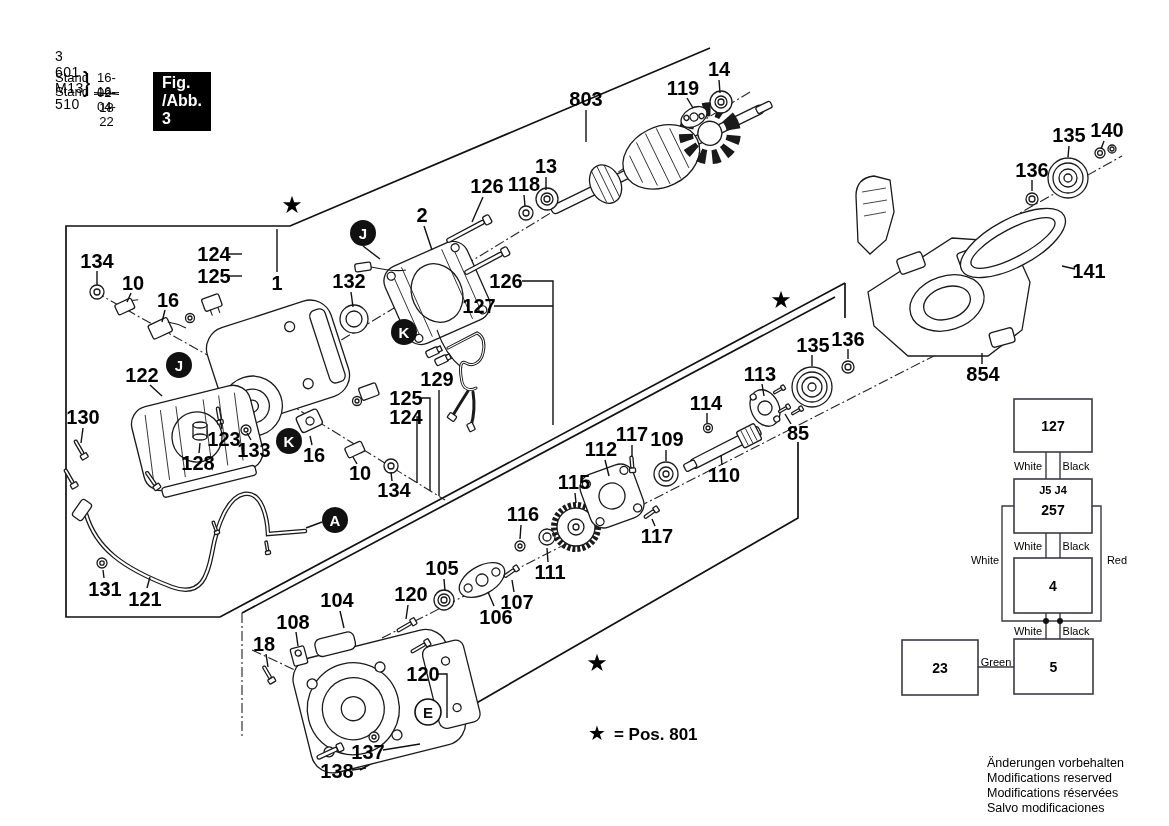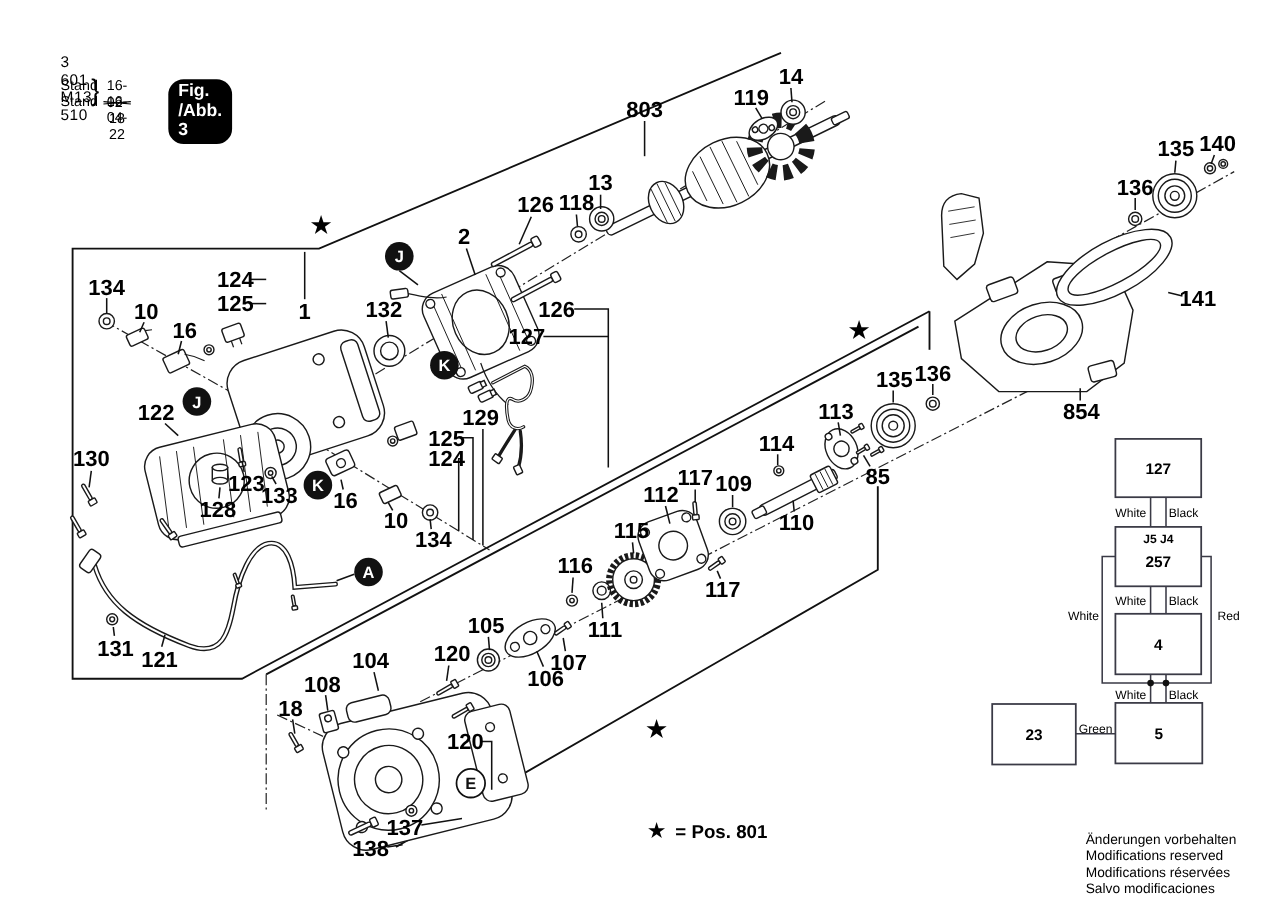"Fig. /Abb. 3" .figbox { border-radius: 14px -> none }
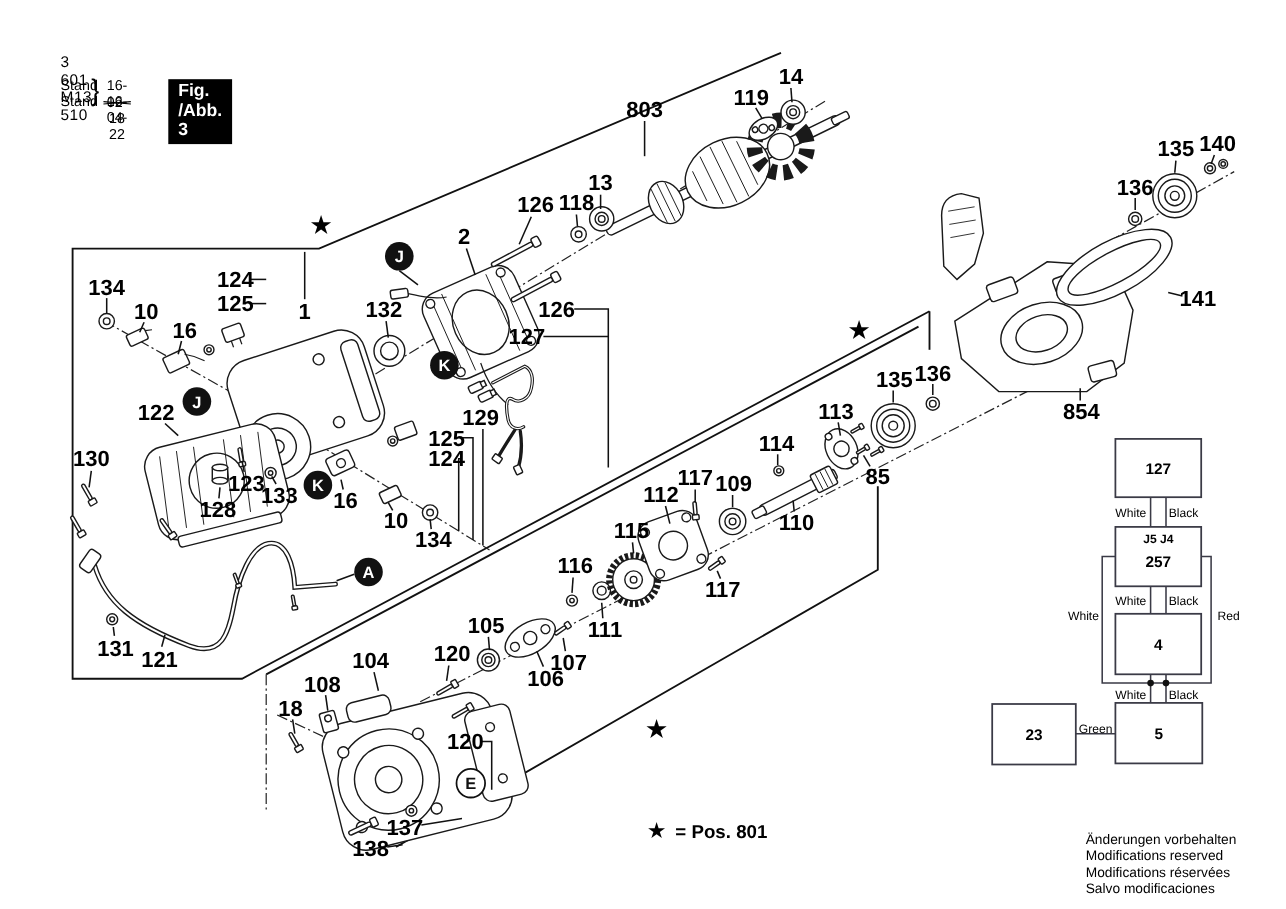"★ = Pos. 801" .pos-legend { margin-top: 22px -> none }
